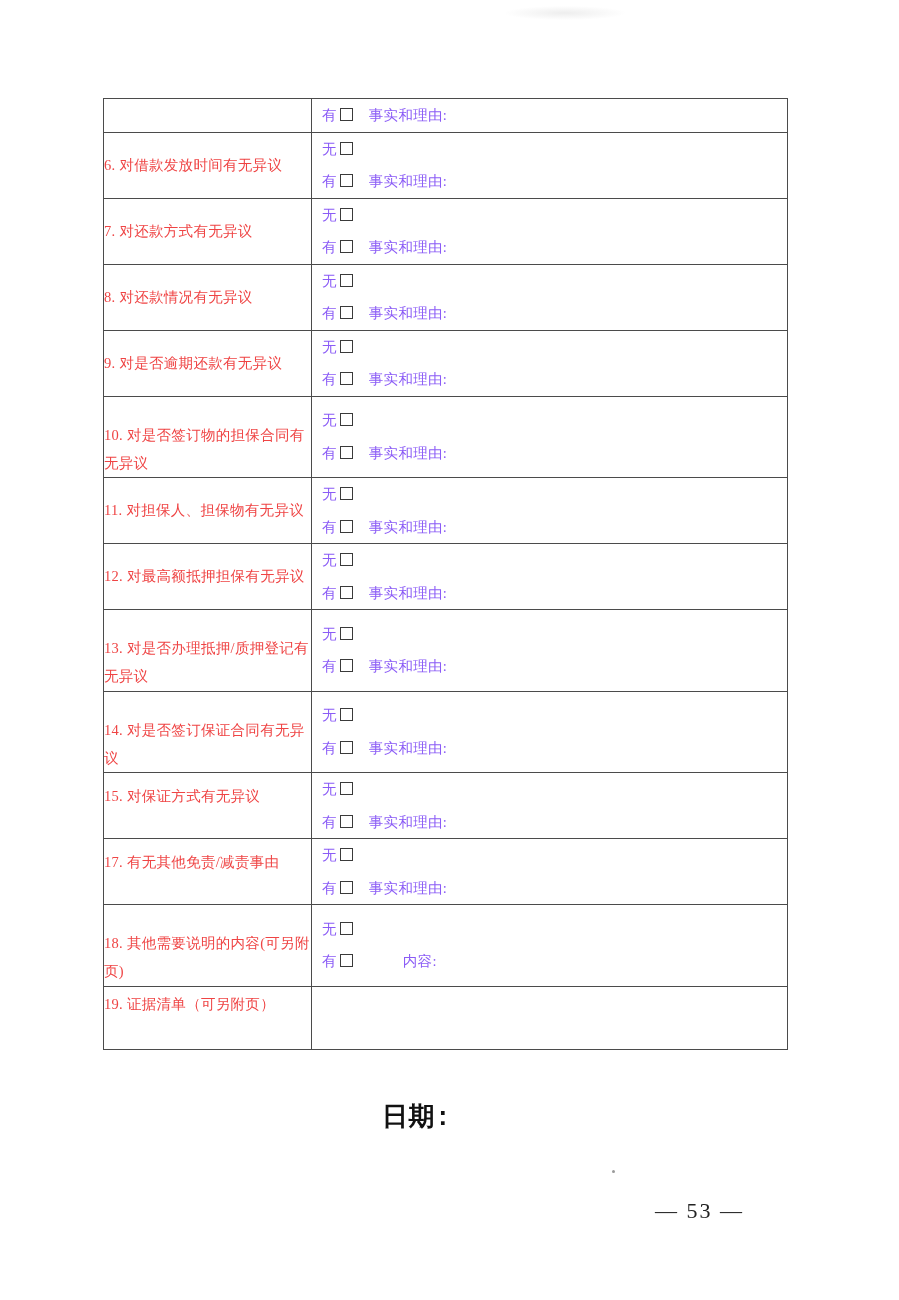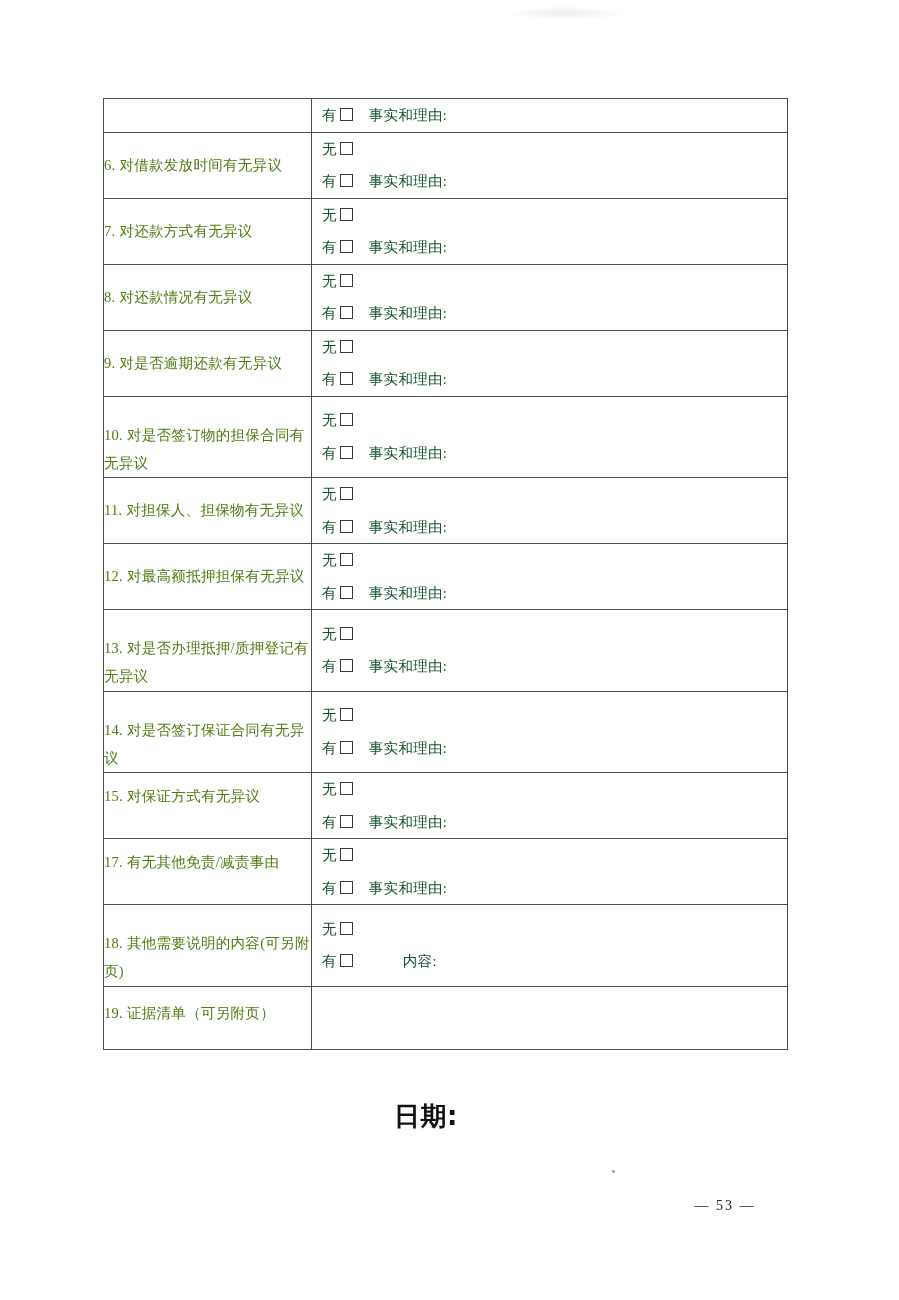"有 事实和理由:" .opt-row { color: #14532d -> #8b5cf6 }
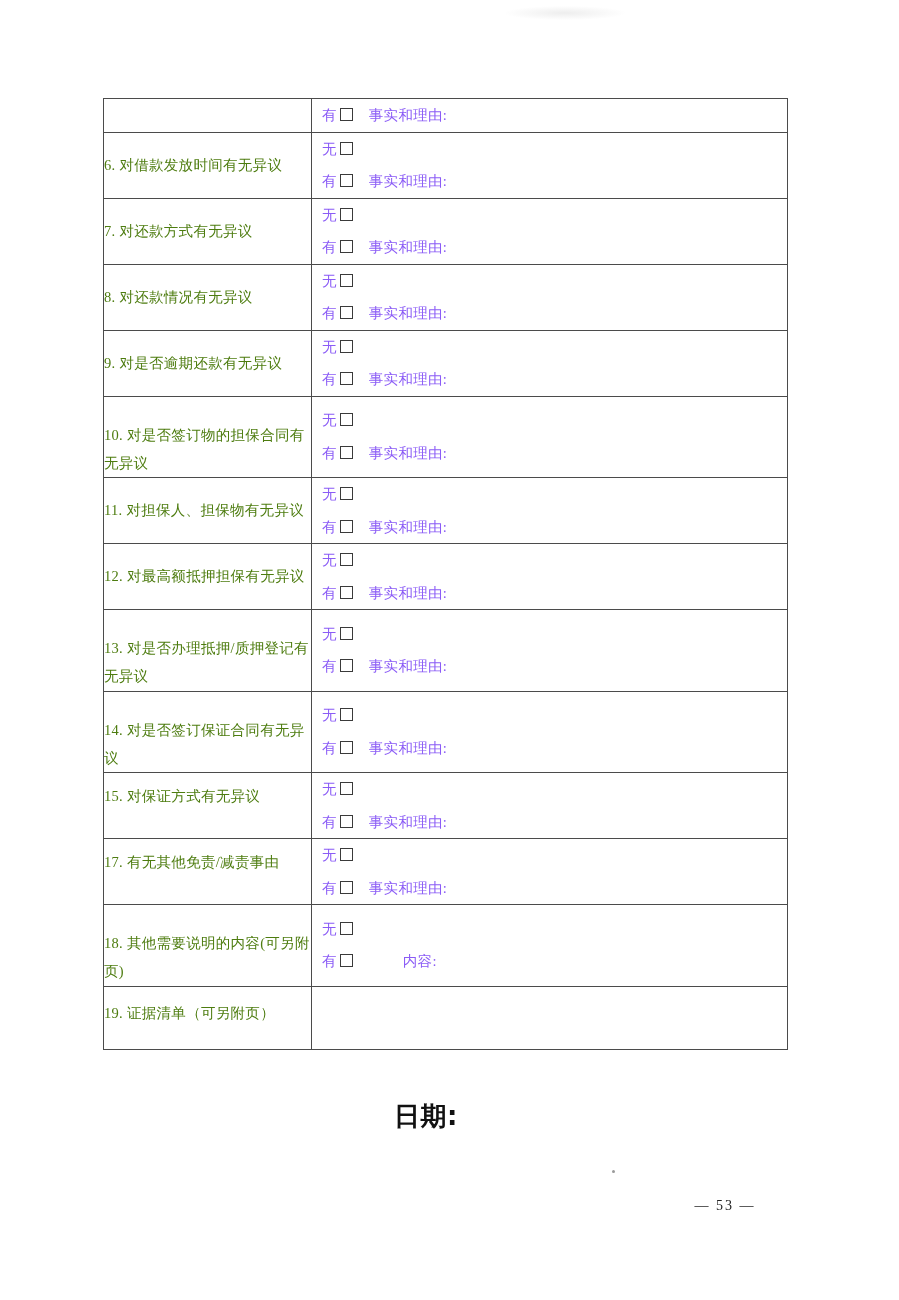"6. 对借款发放时间有无异议" .label-cell { color: #4d7c0f -> #ef4444 }
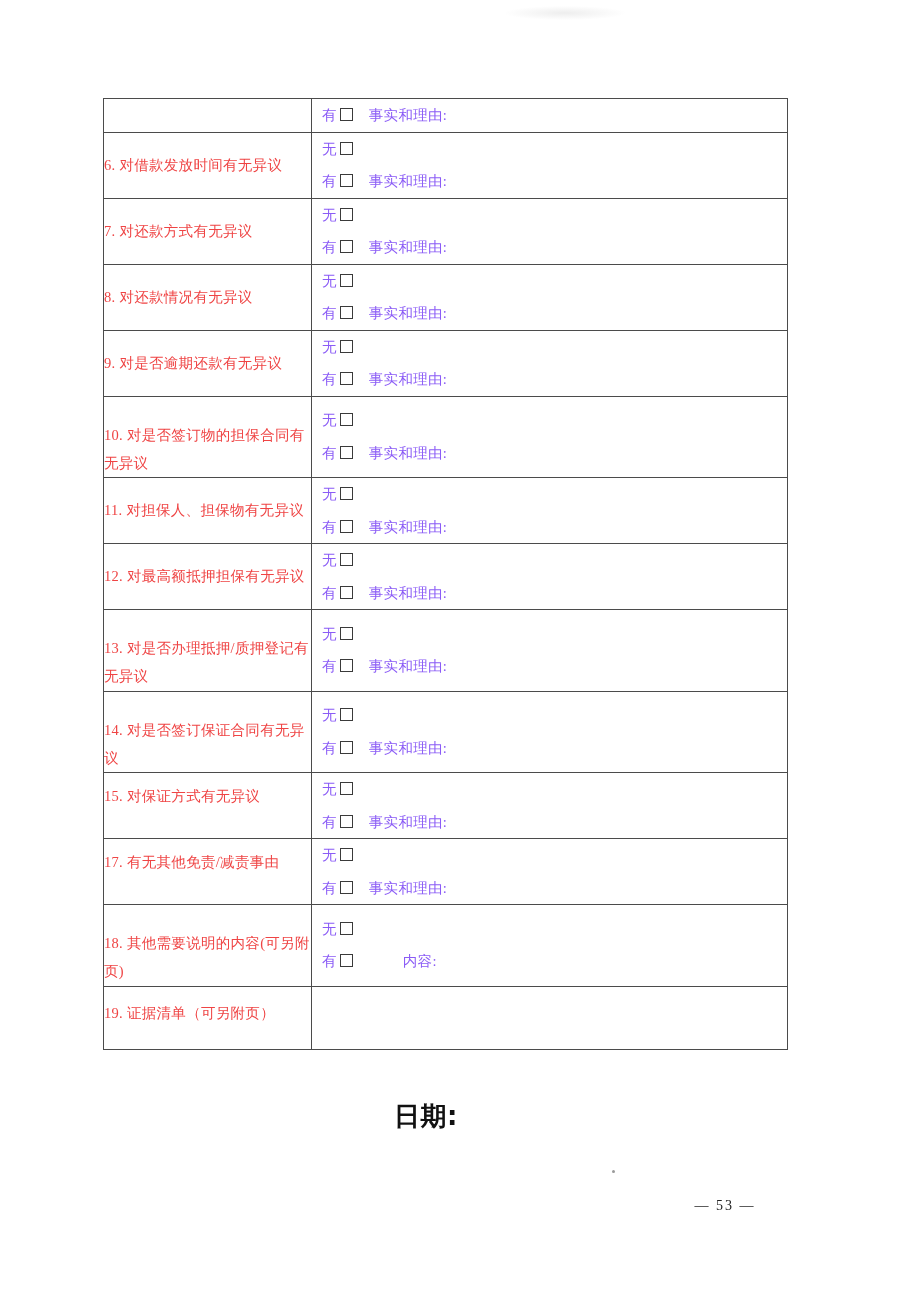"19. 证据清单（可另附页）" td.label-cell { padding-top: 12px -> 3px }
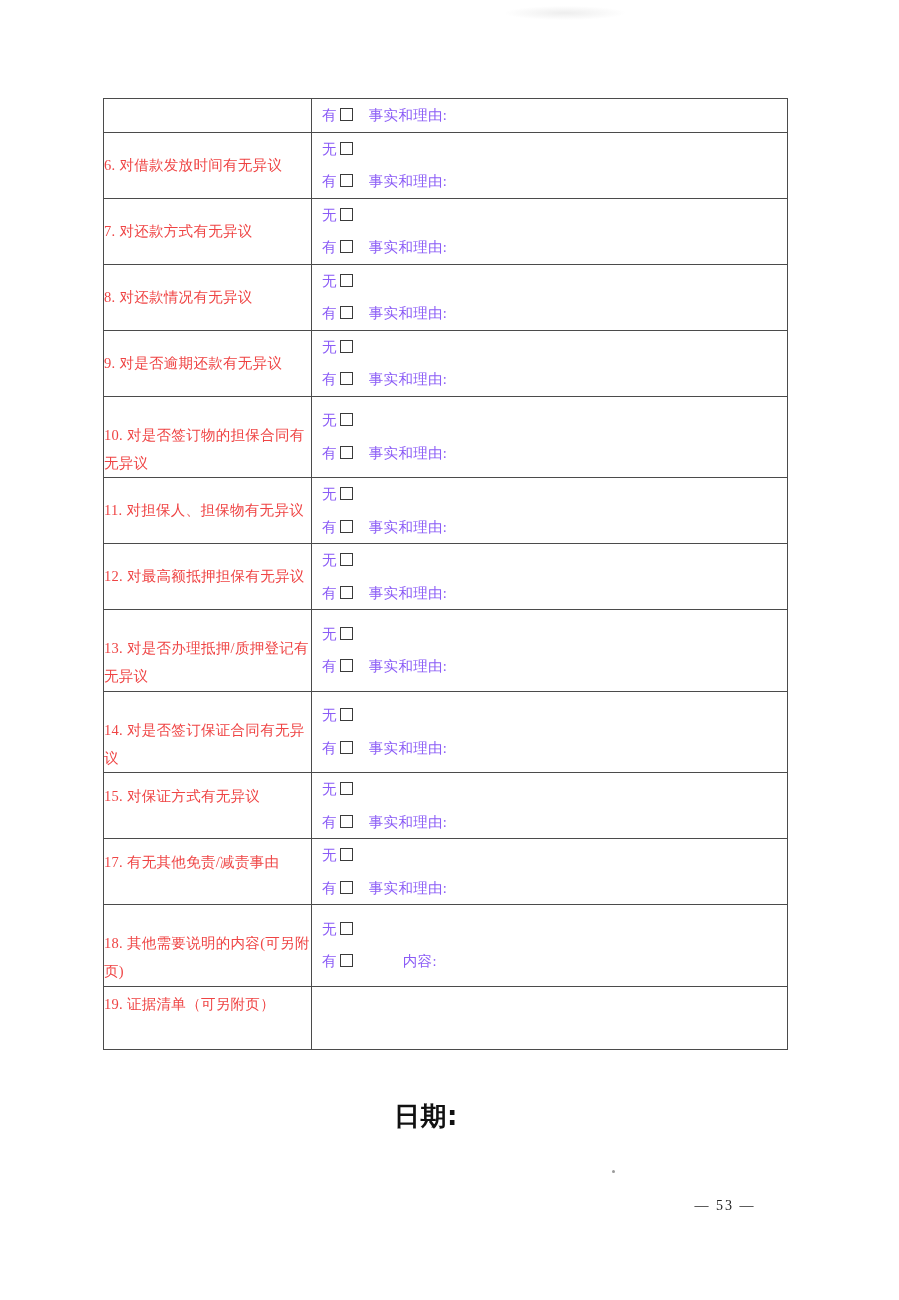"日期:" .sig-line-2 { font-family: none -> Liberation Mono, monospace; margin-left: 22px -> 10px }
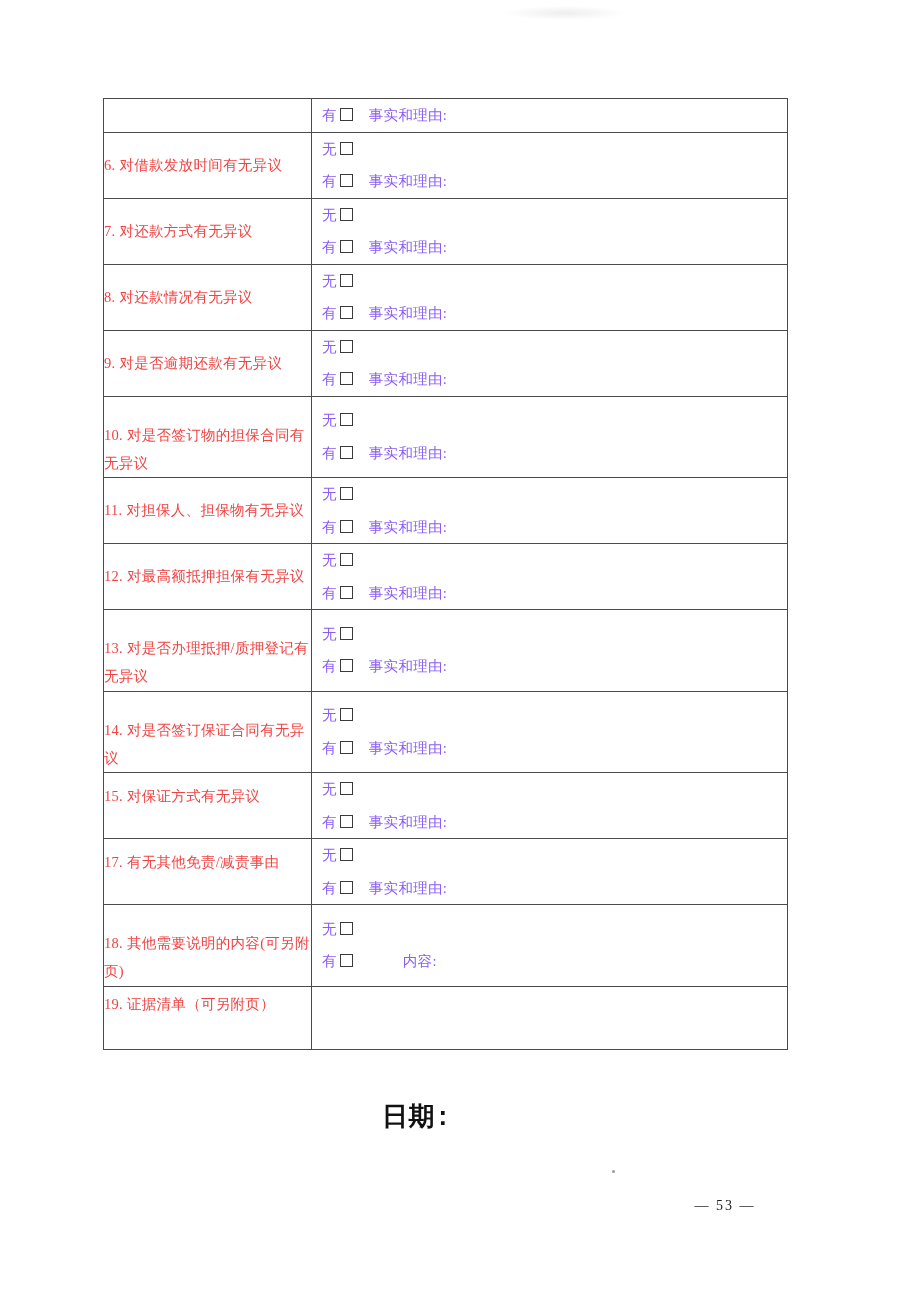"— 53 —" .page-number { font-size: 14px -> 22px; text-align: center -> left }
